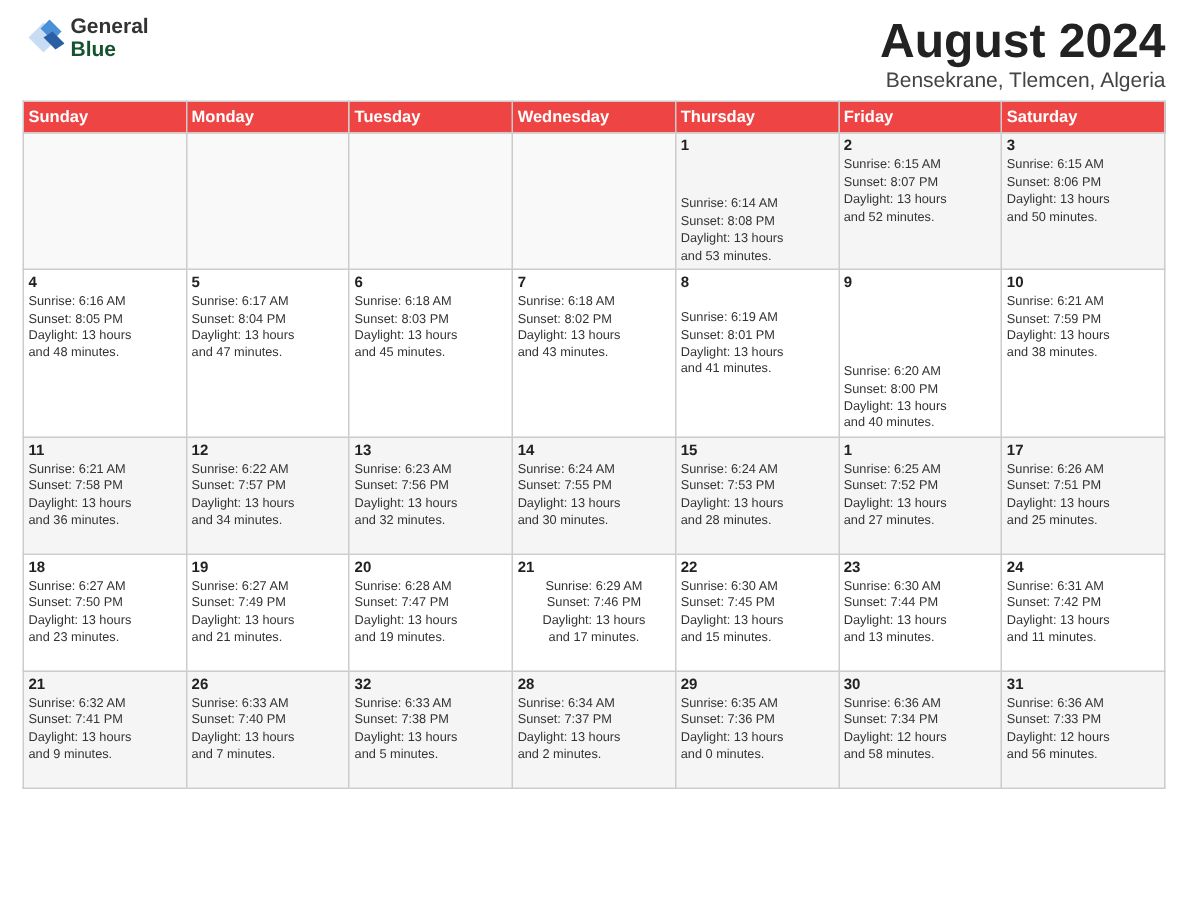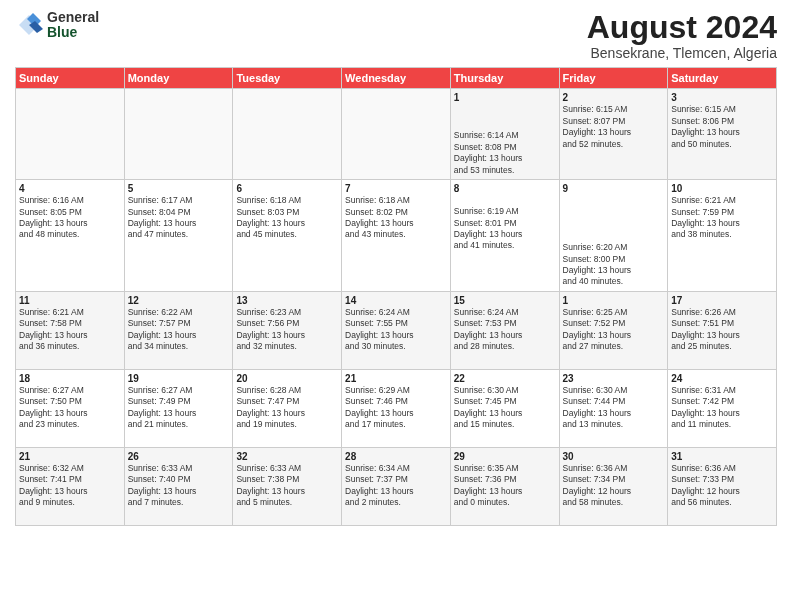"Sunrise: 6:29 AM" div.day-info { text-align: none -> center }
